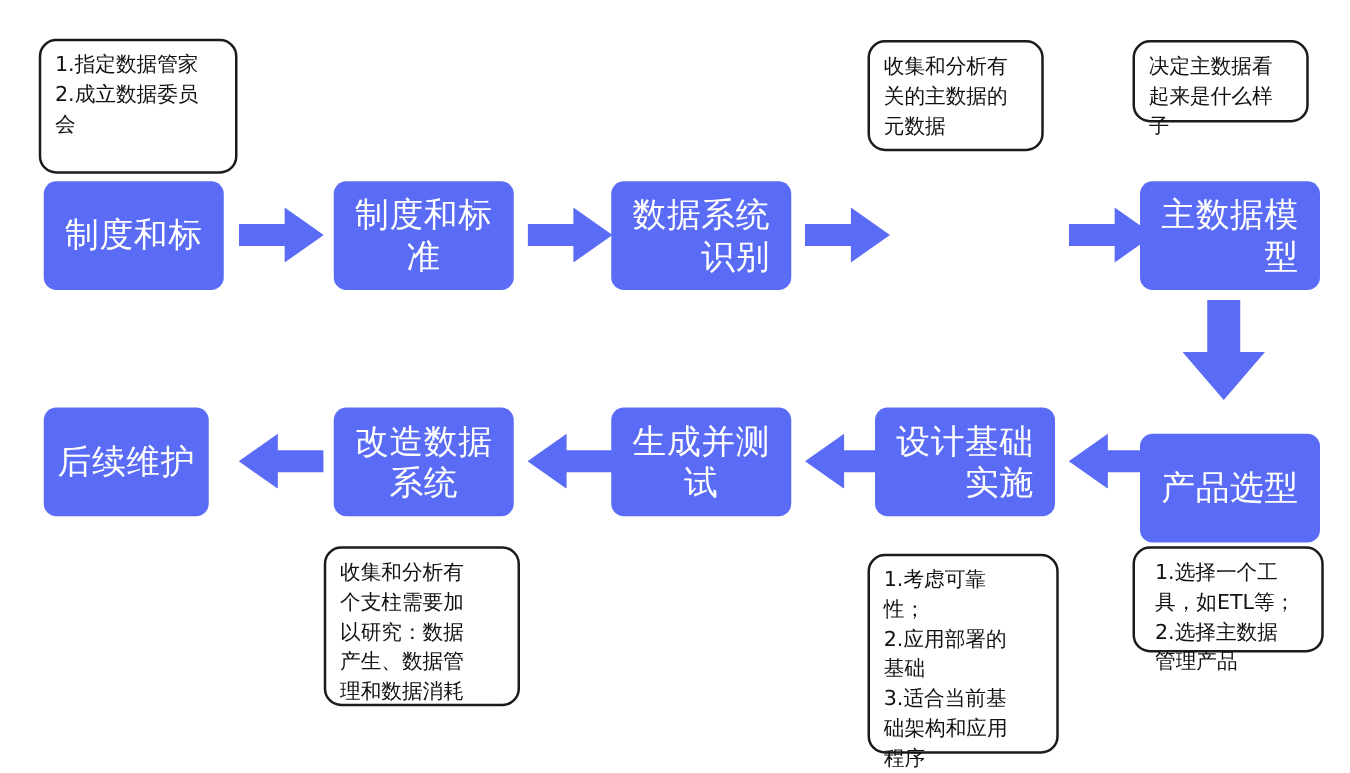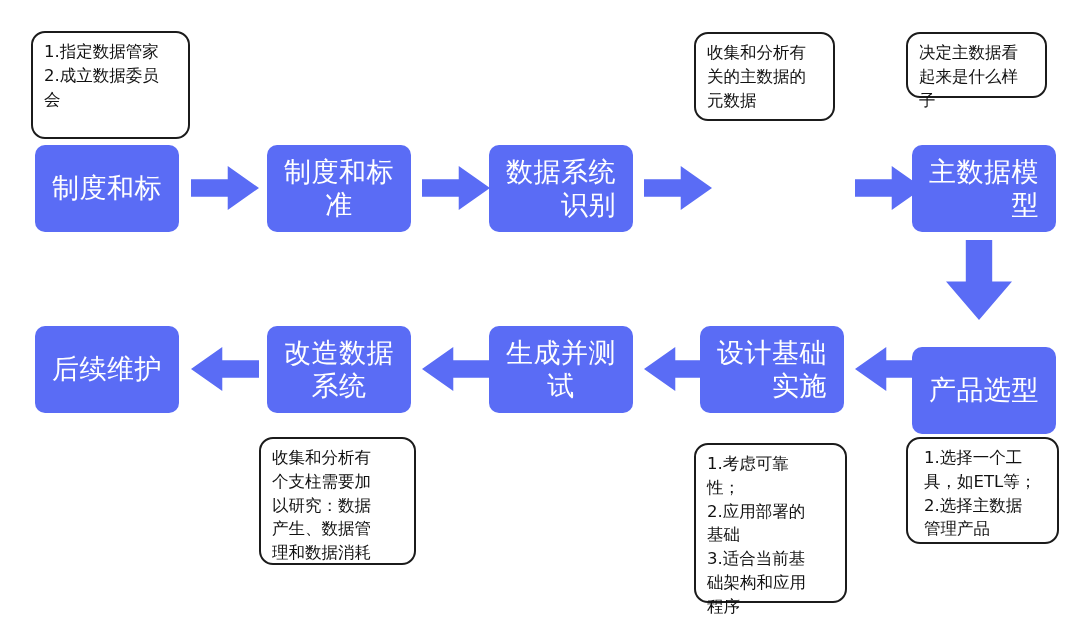"后续维护" div.pbox { width: 144px -> 132px }
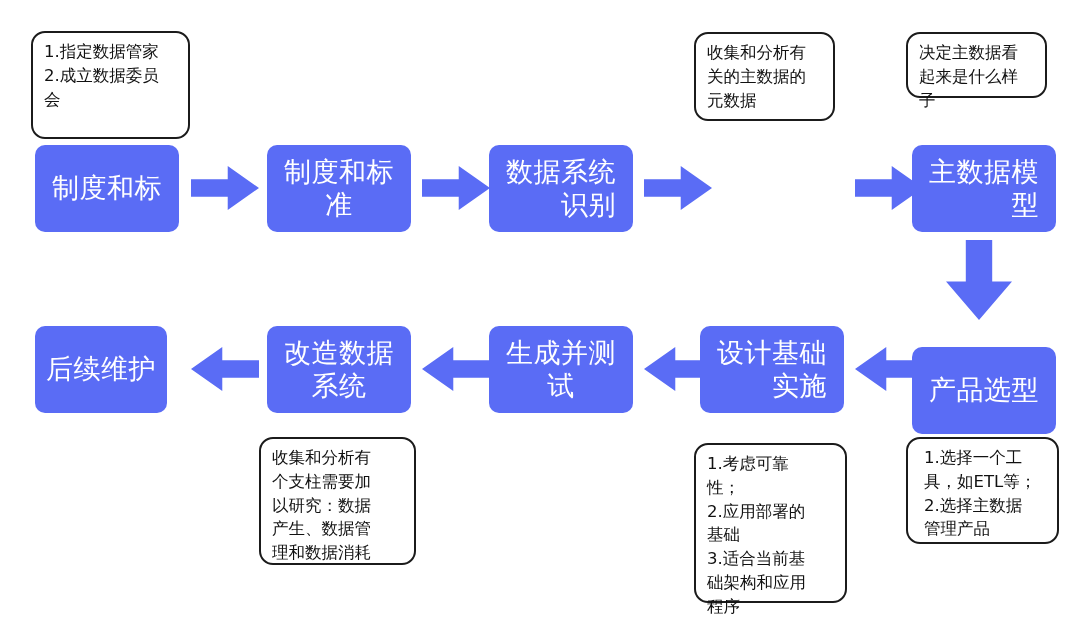"1.选择一个工" div.note { height: 107px -> 85px }
